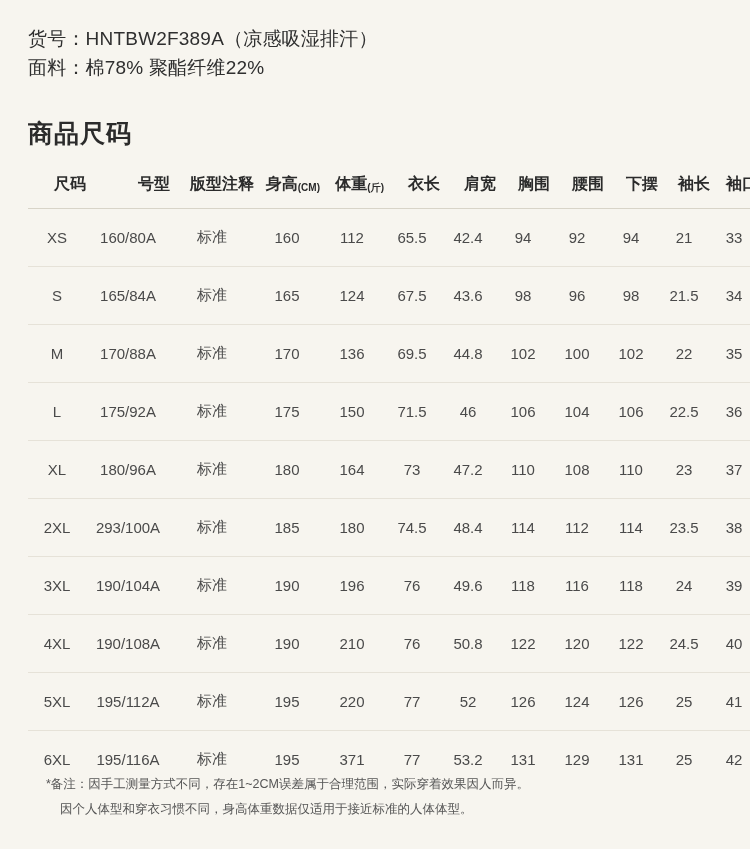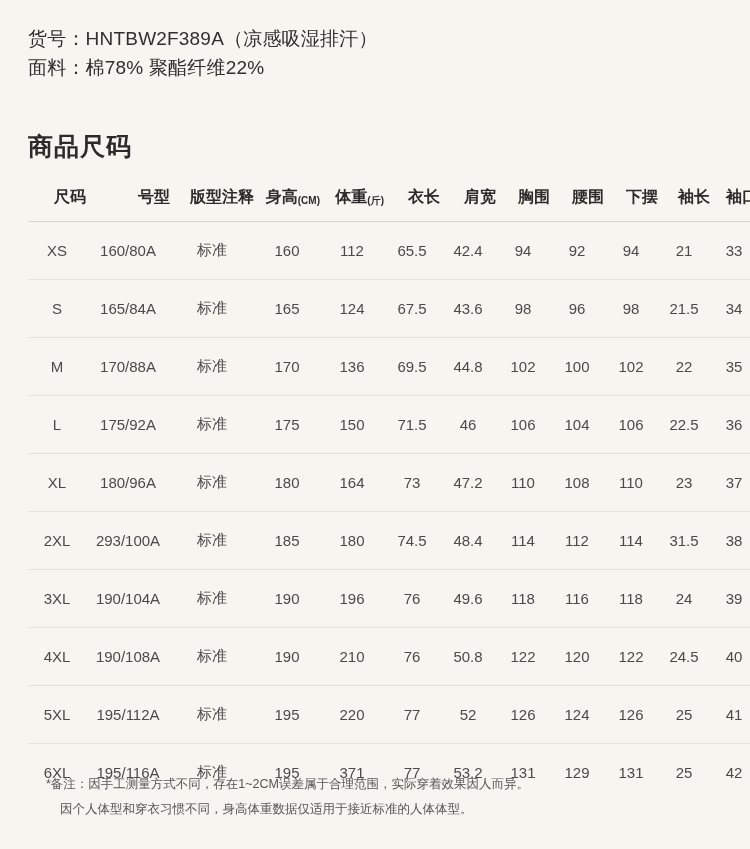"商品尺码" .section-title { margin-top: 47px -> 34px }
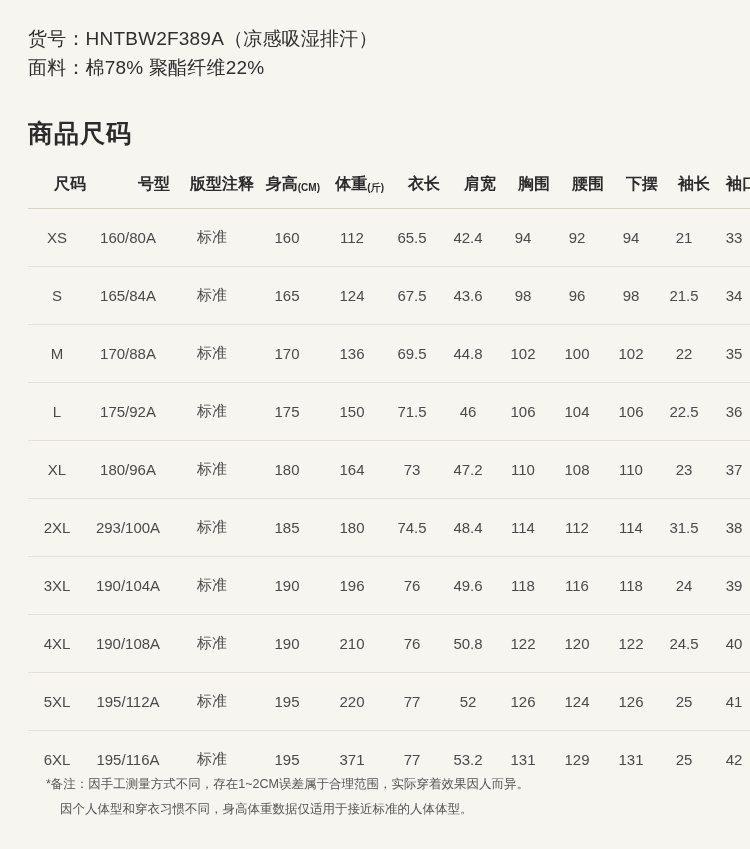"31.5" td { text: 31.5 -> 23.5 }
